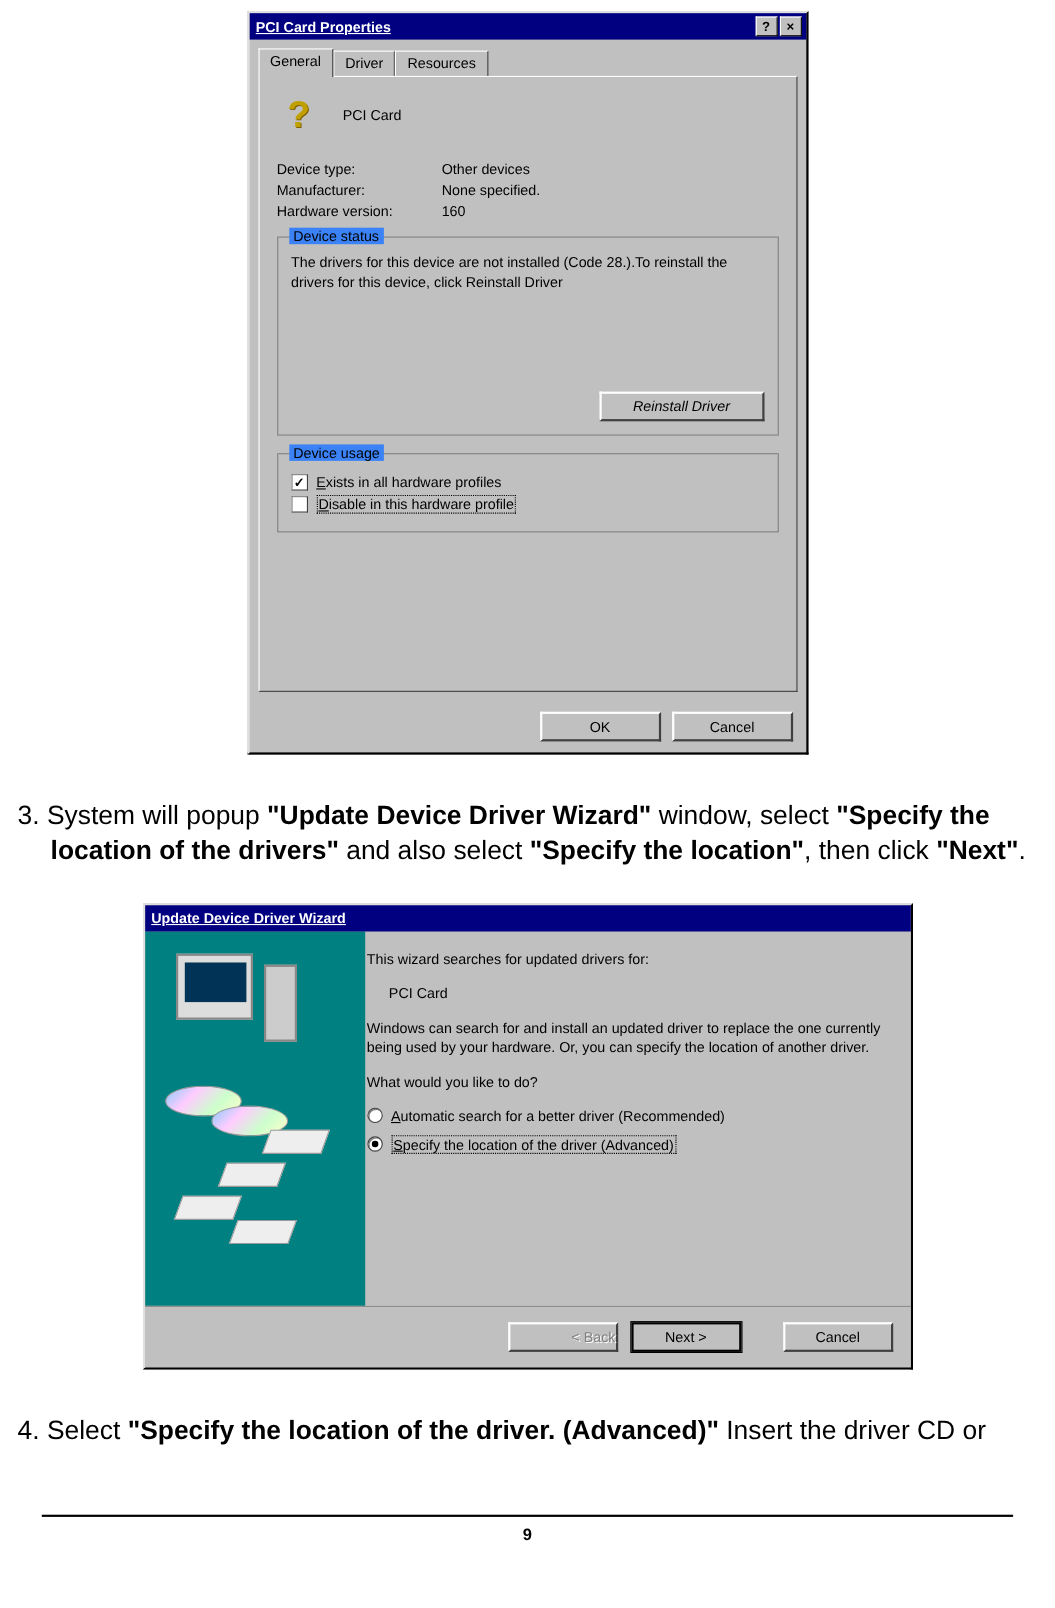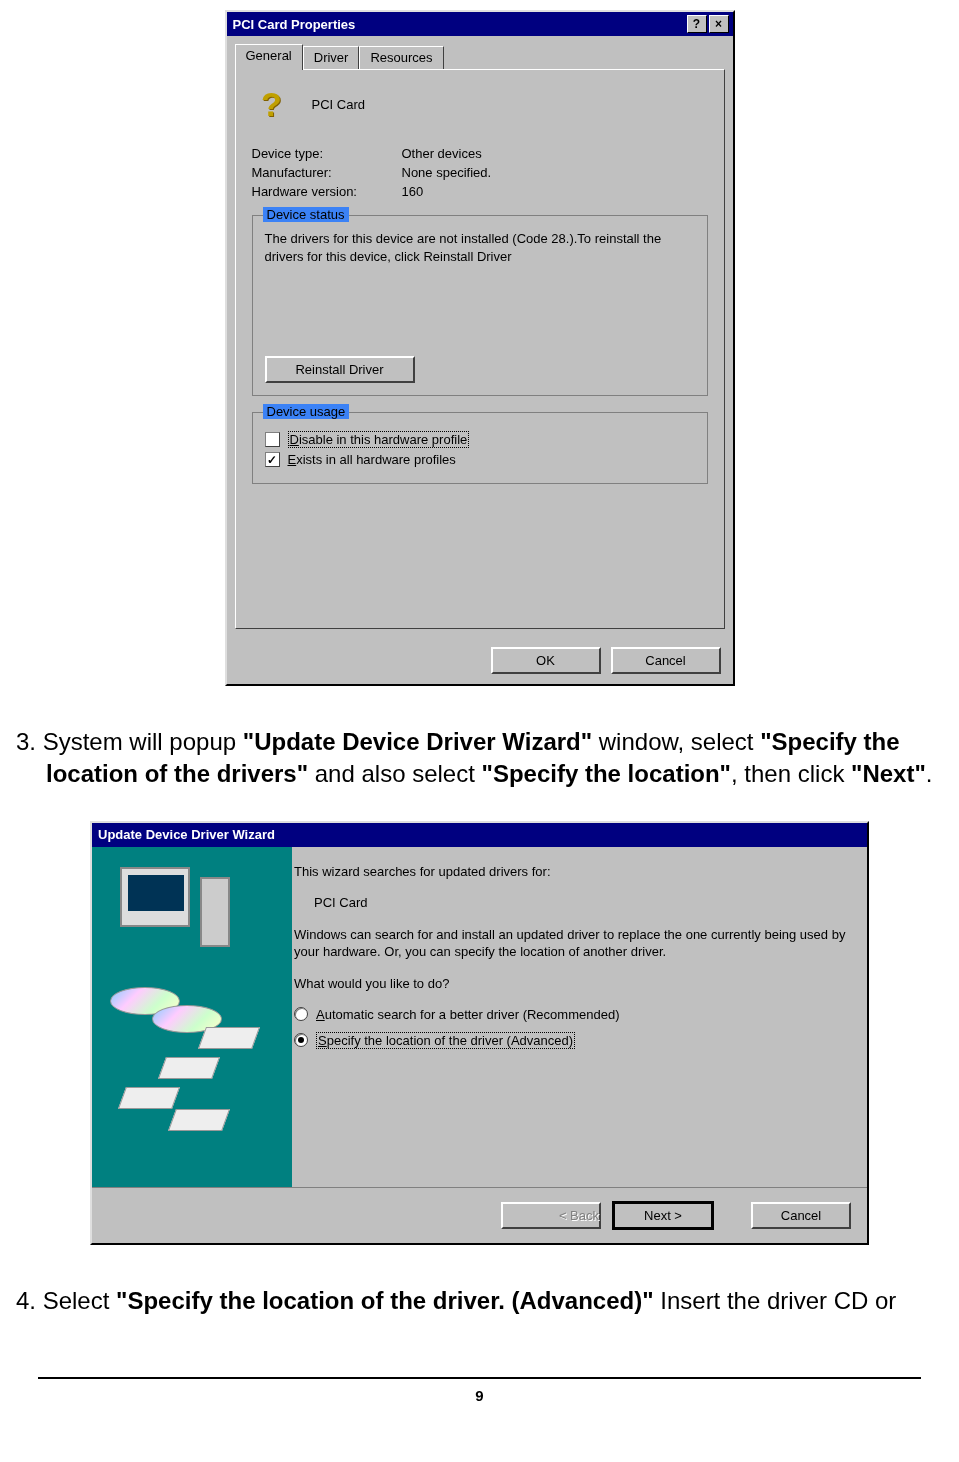"PCI Card Properties" .titlebar .title-text { text-decoration: none -> underline }
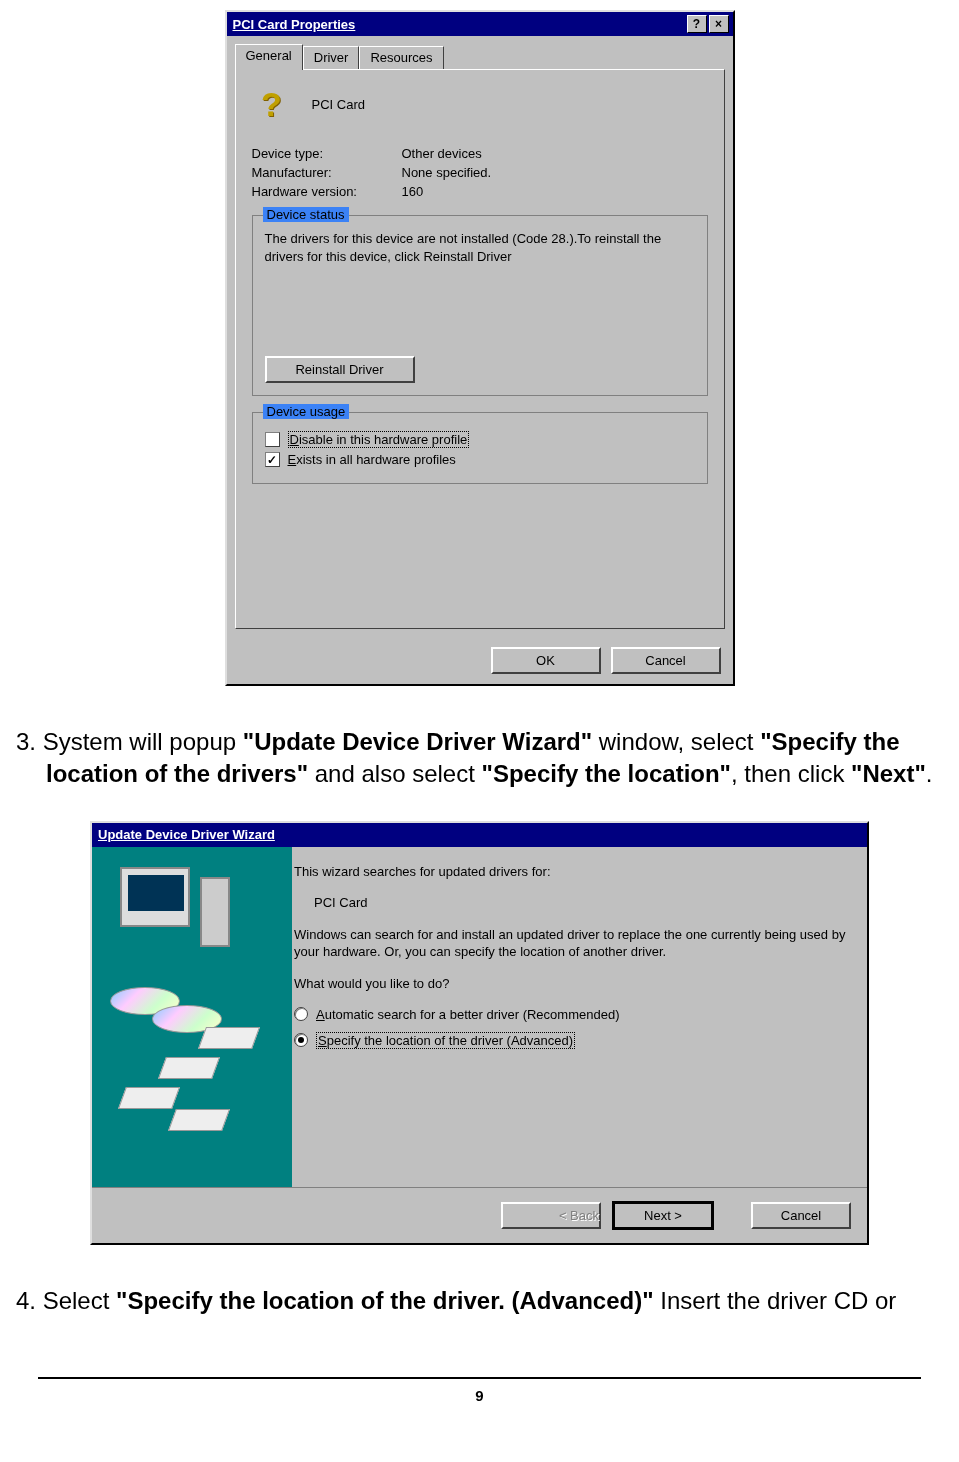"Reinstall Driver" .btn-row-right { font-style: none -> italic; justify-content: flex-start -> flex-end }
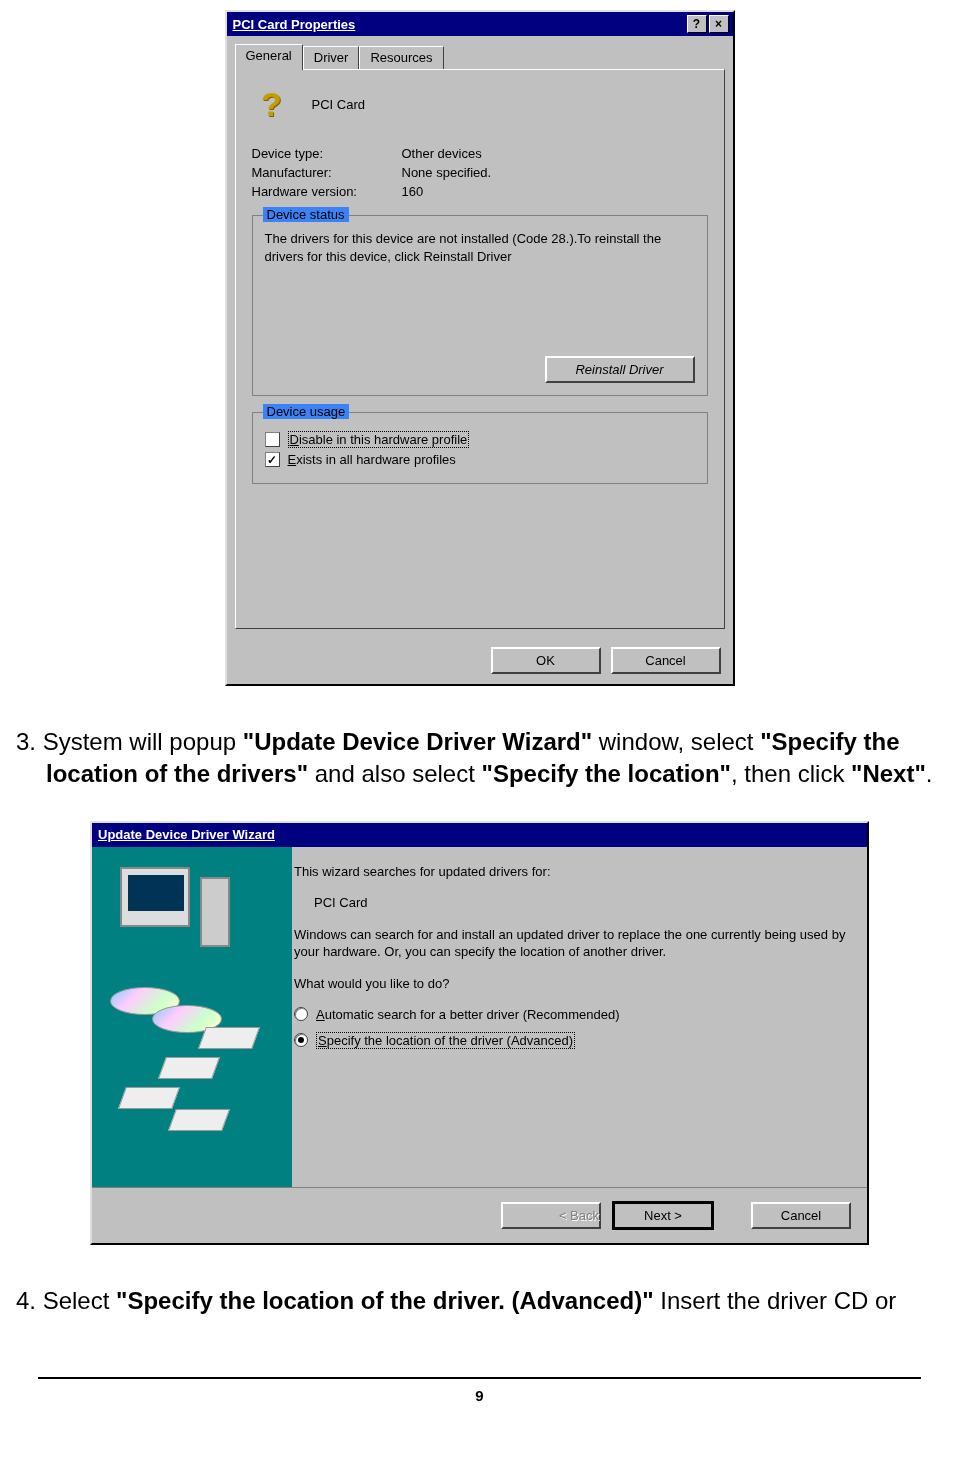"Disable in this hardware profile" div.chk-row { order: before "Exists in all hardware profiles" -> after "Exists in all hardware profiles" }
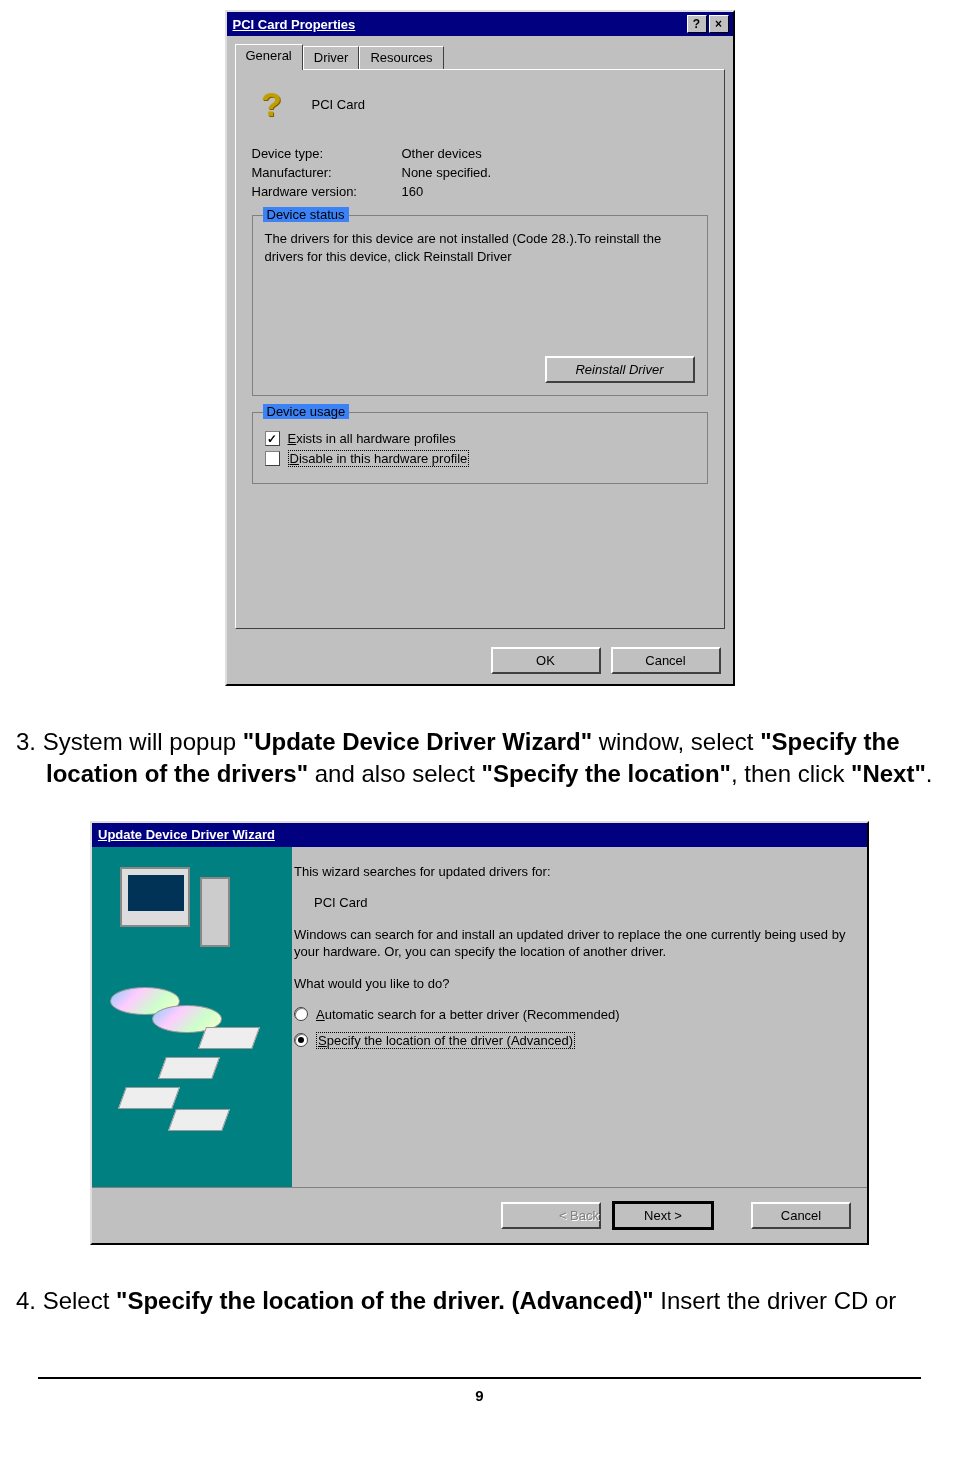"Update Device Driver Wizard" .dlg2 { width: 779px -> 700px }
